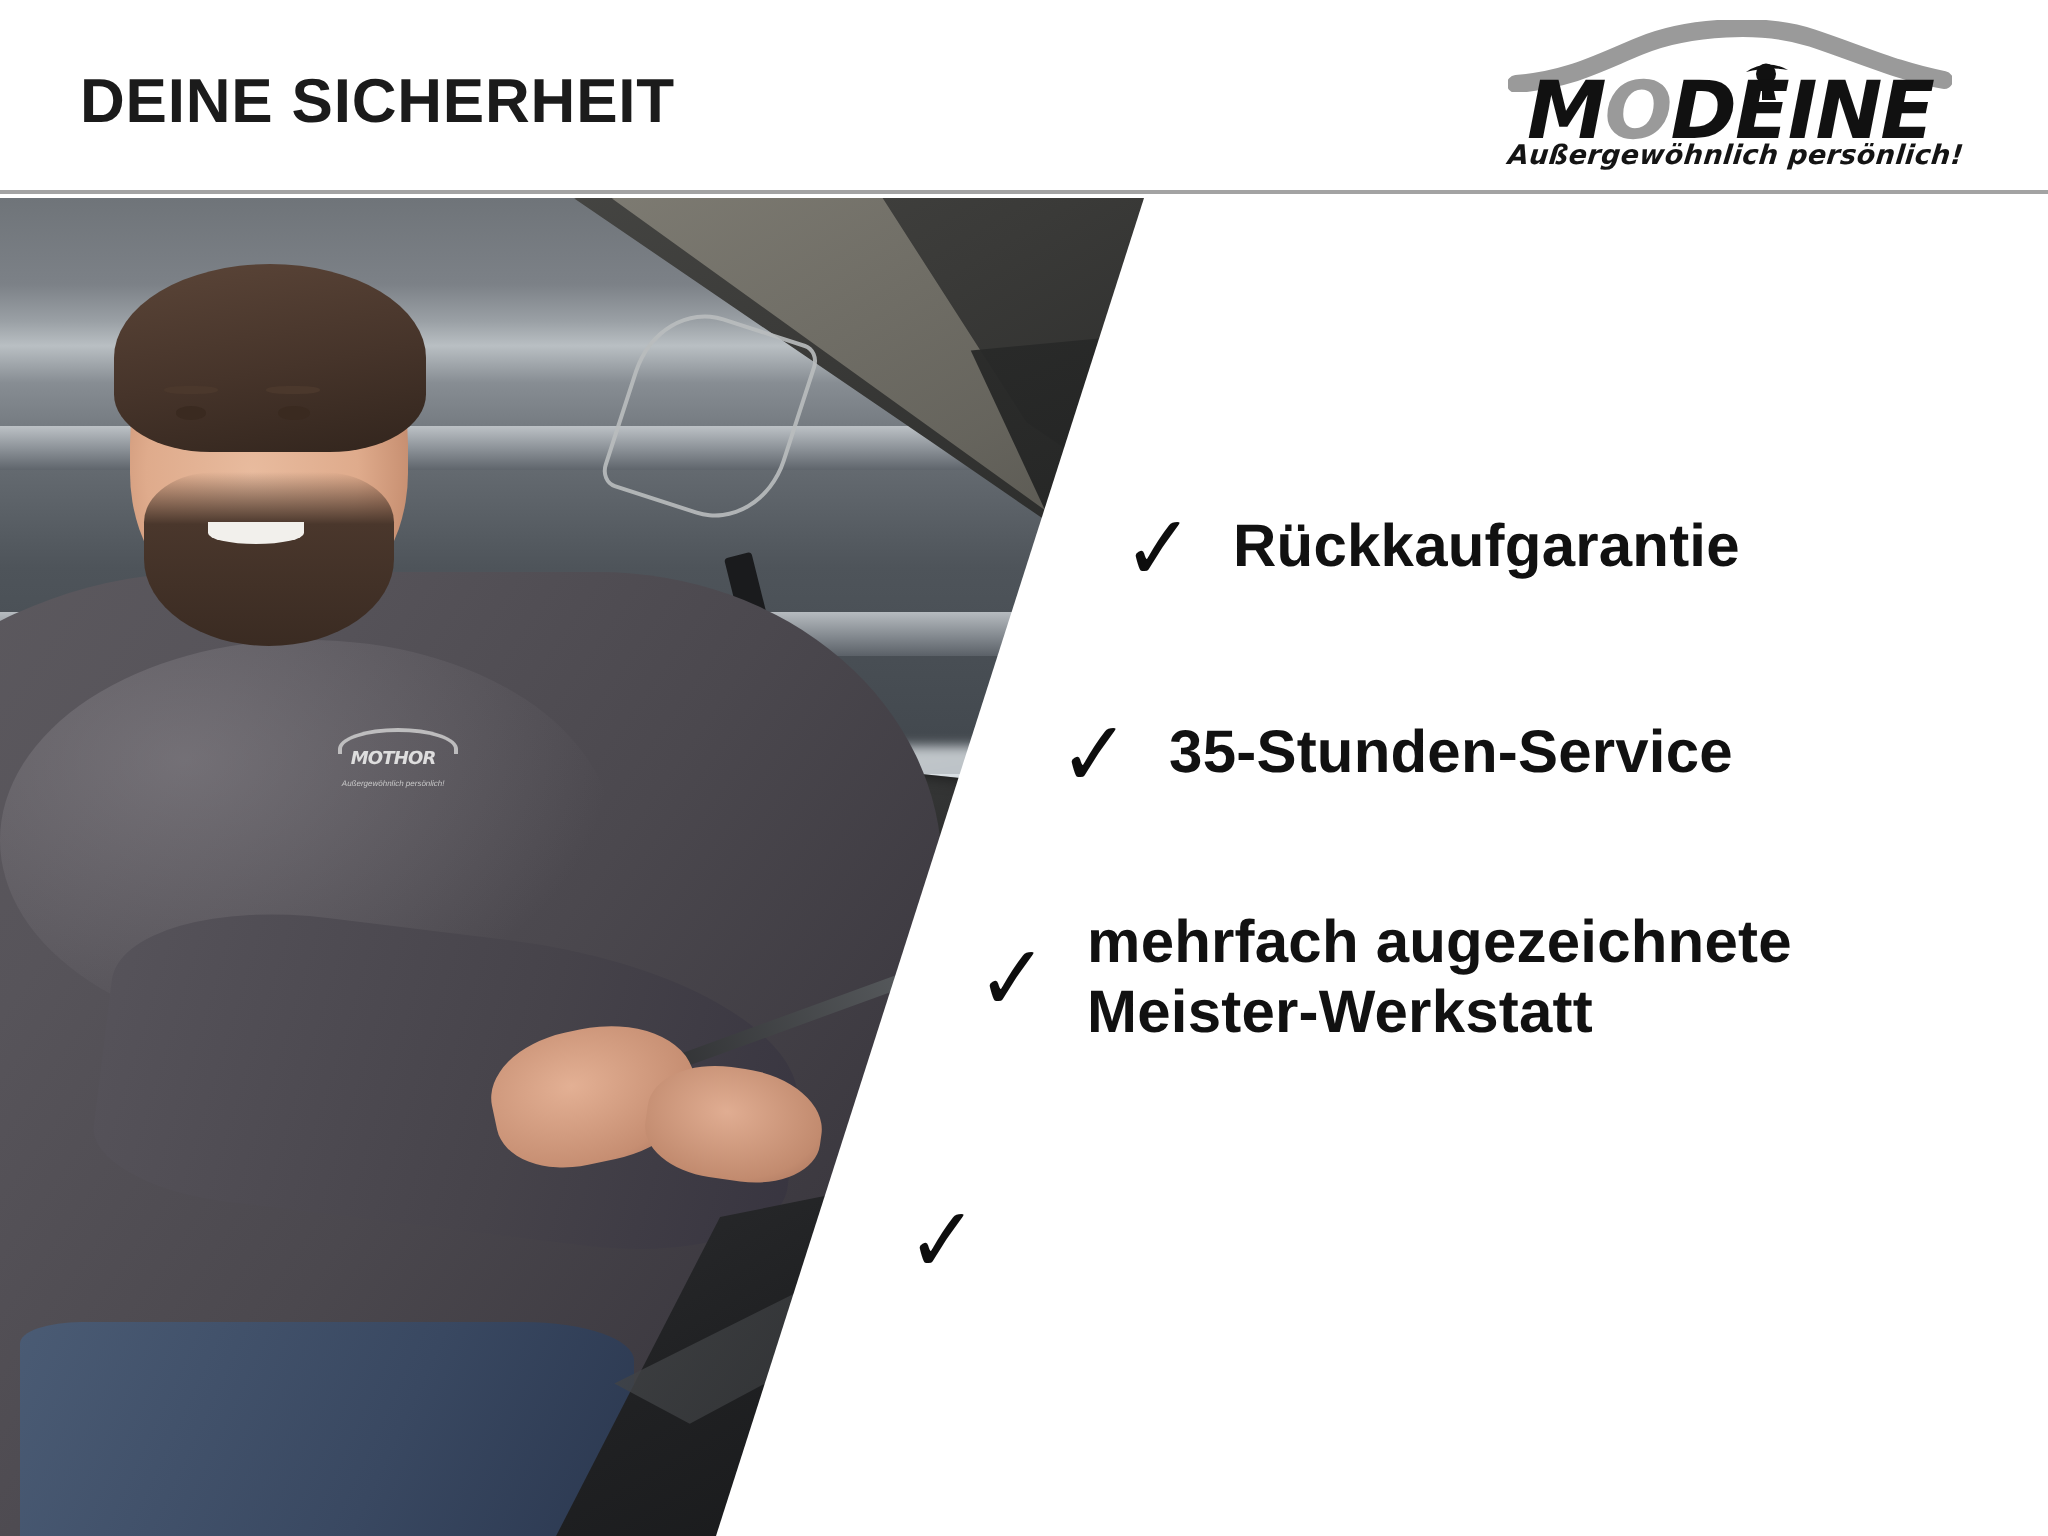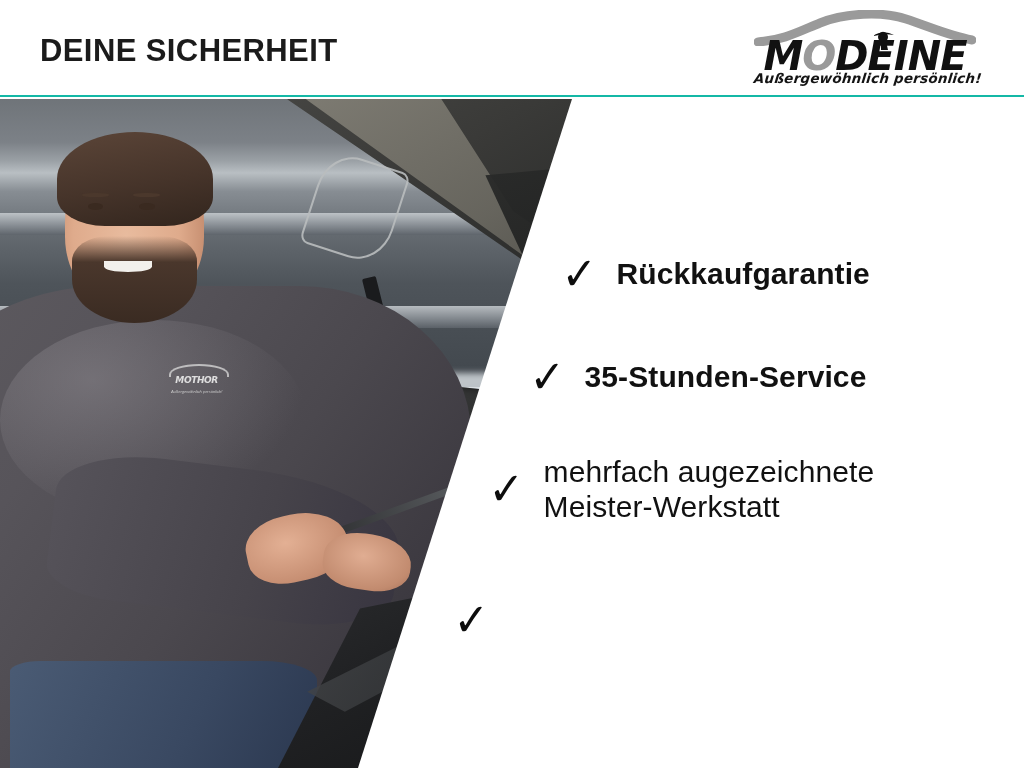"DEINE SICHERHEIT" .header { border-bottom: 2px solid #14b8a6 -> 2px solid #a3a3a3 }
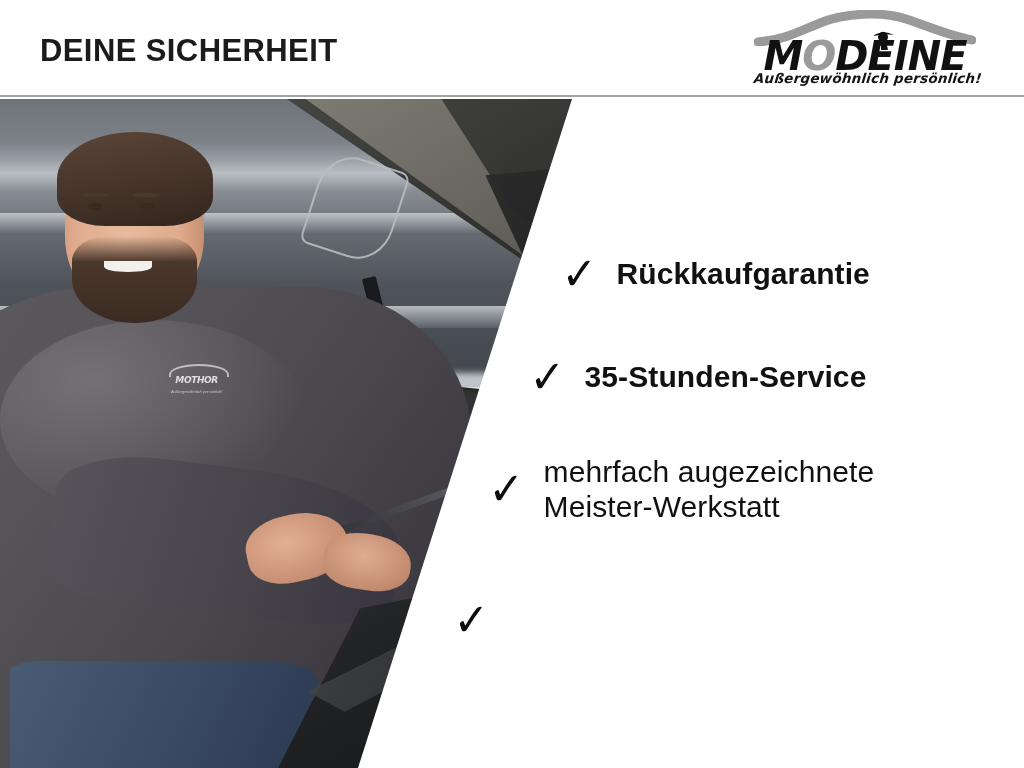"mehrfach augezeichnete" .check-label.bold { font-weight: 400 -> 700 }
